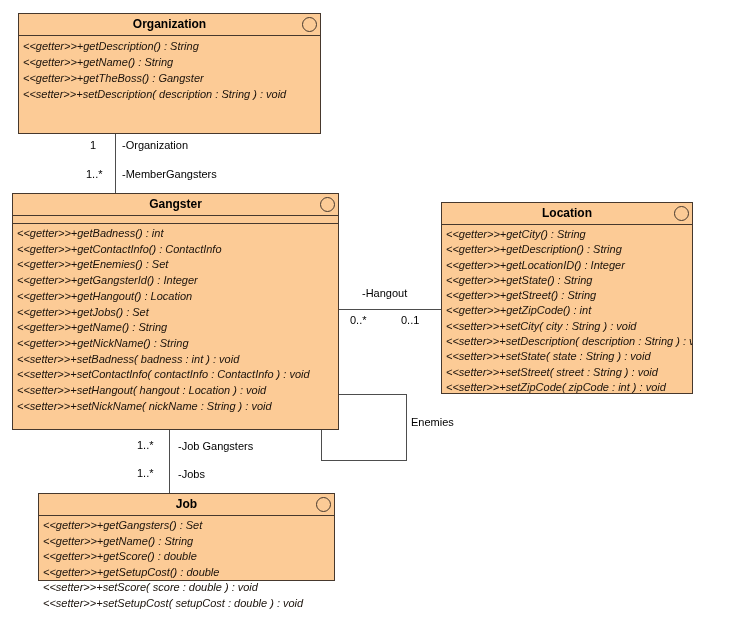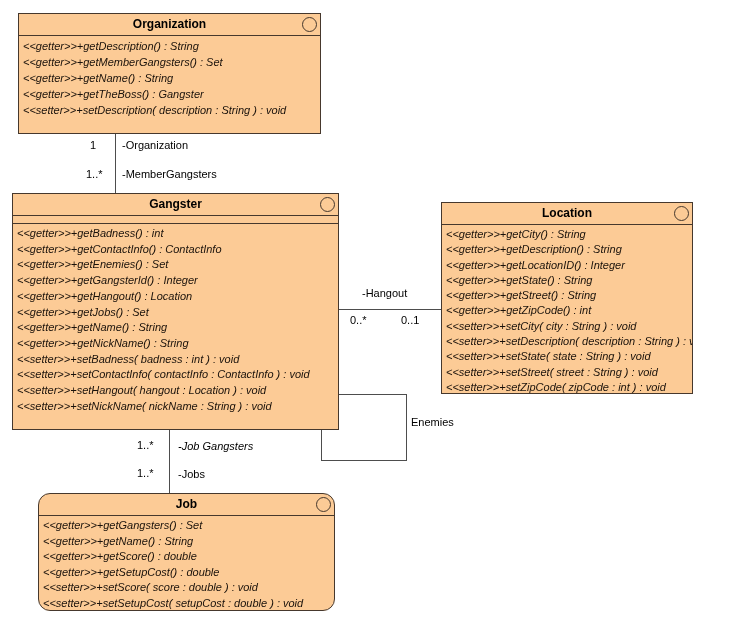"<<getter>>+getMemberGangsters() : Set" div.method-row { html: <div>&lt;&lt;getter&gt;&gt;+getMemberGangsters() : Set</div> -> none }
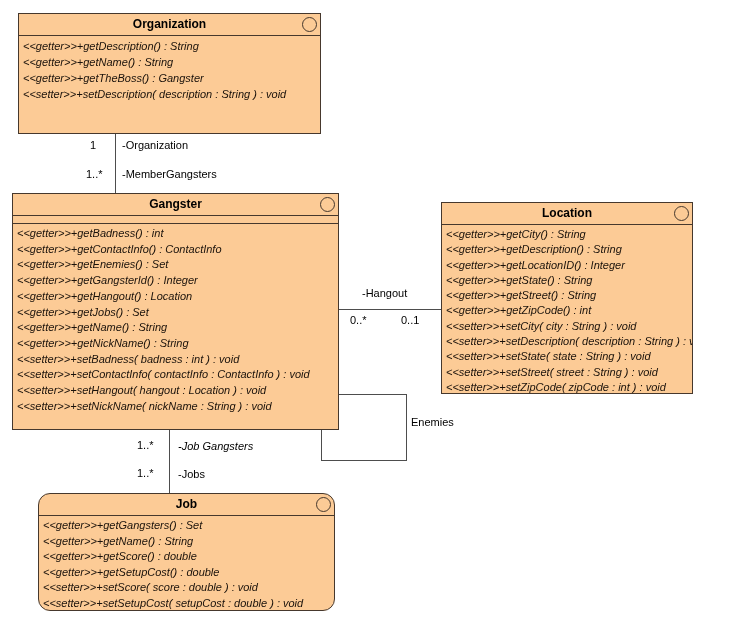"-Job Gangsters" span.edge-label { font-style: italic -> none }
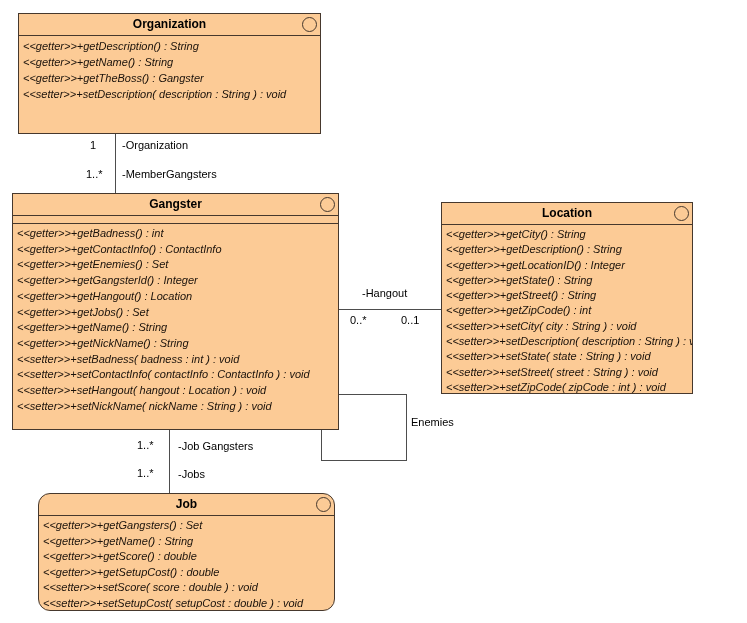"Job" div.uml-class { border-radius: 12px -> none; height: 118px -> 88px }
